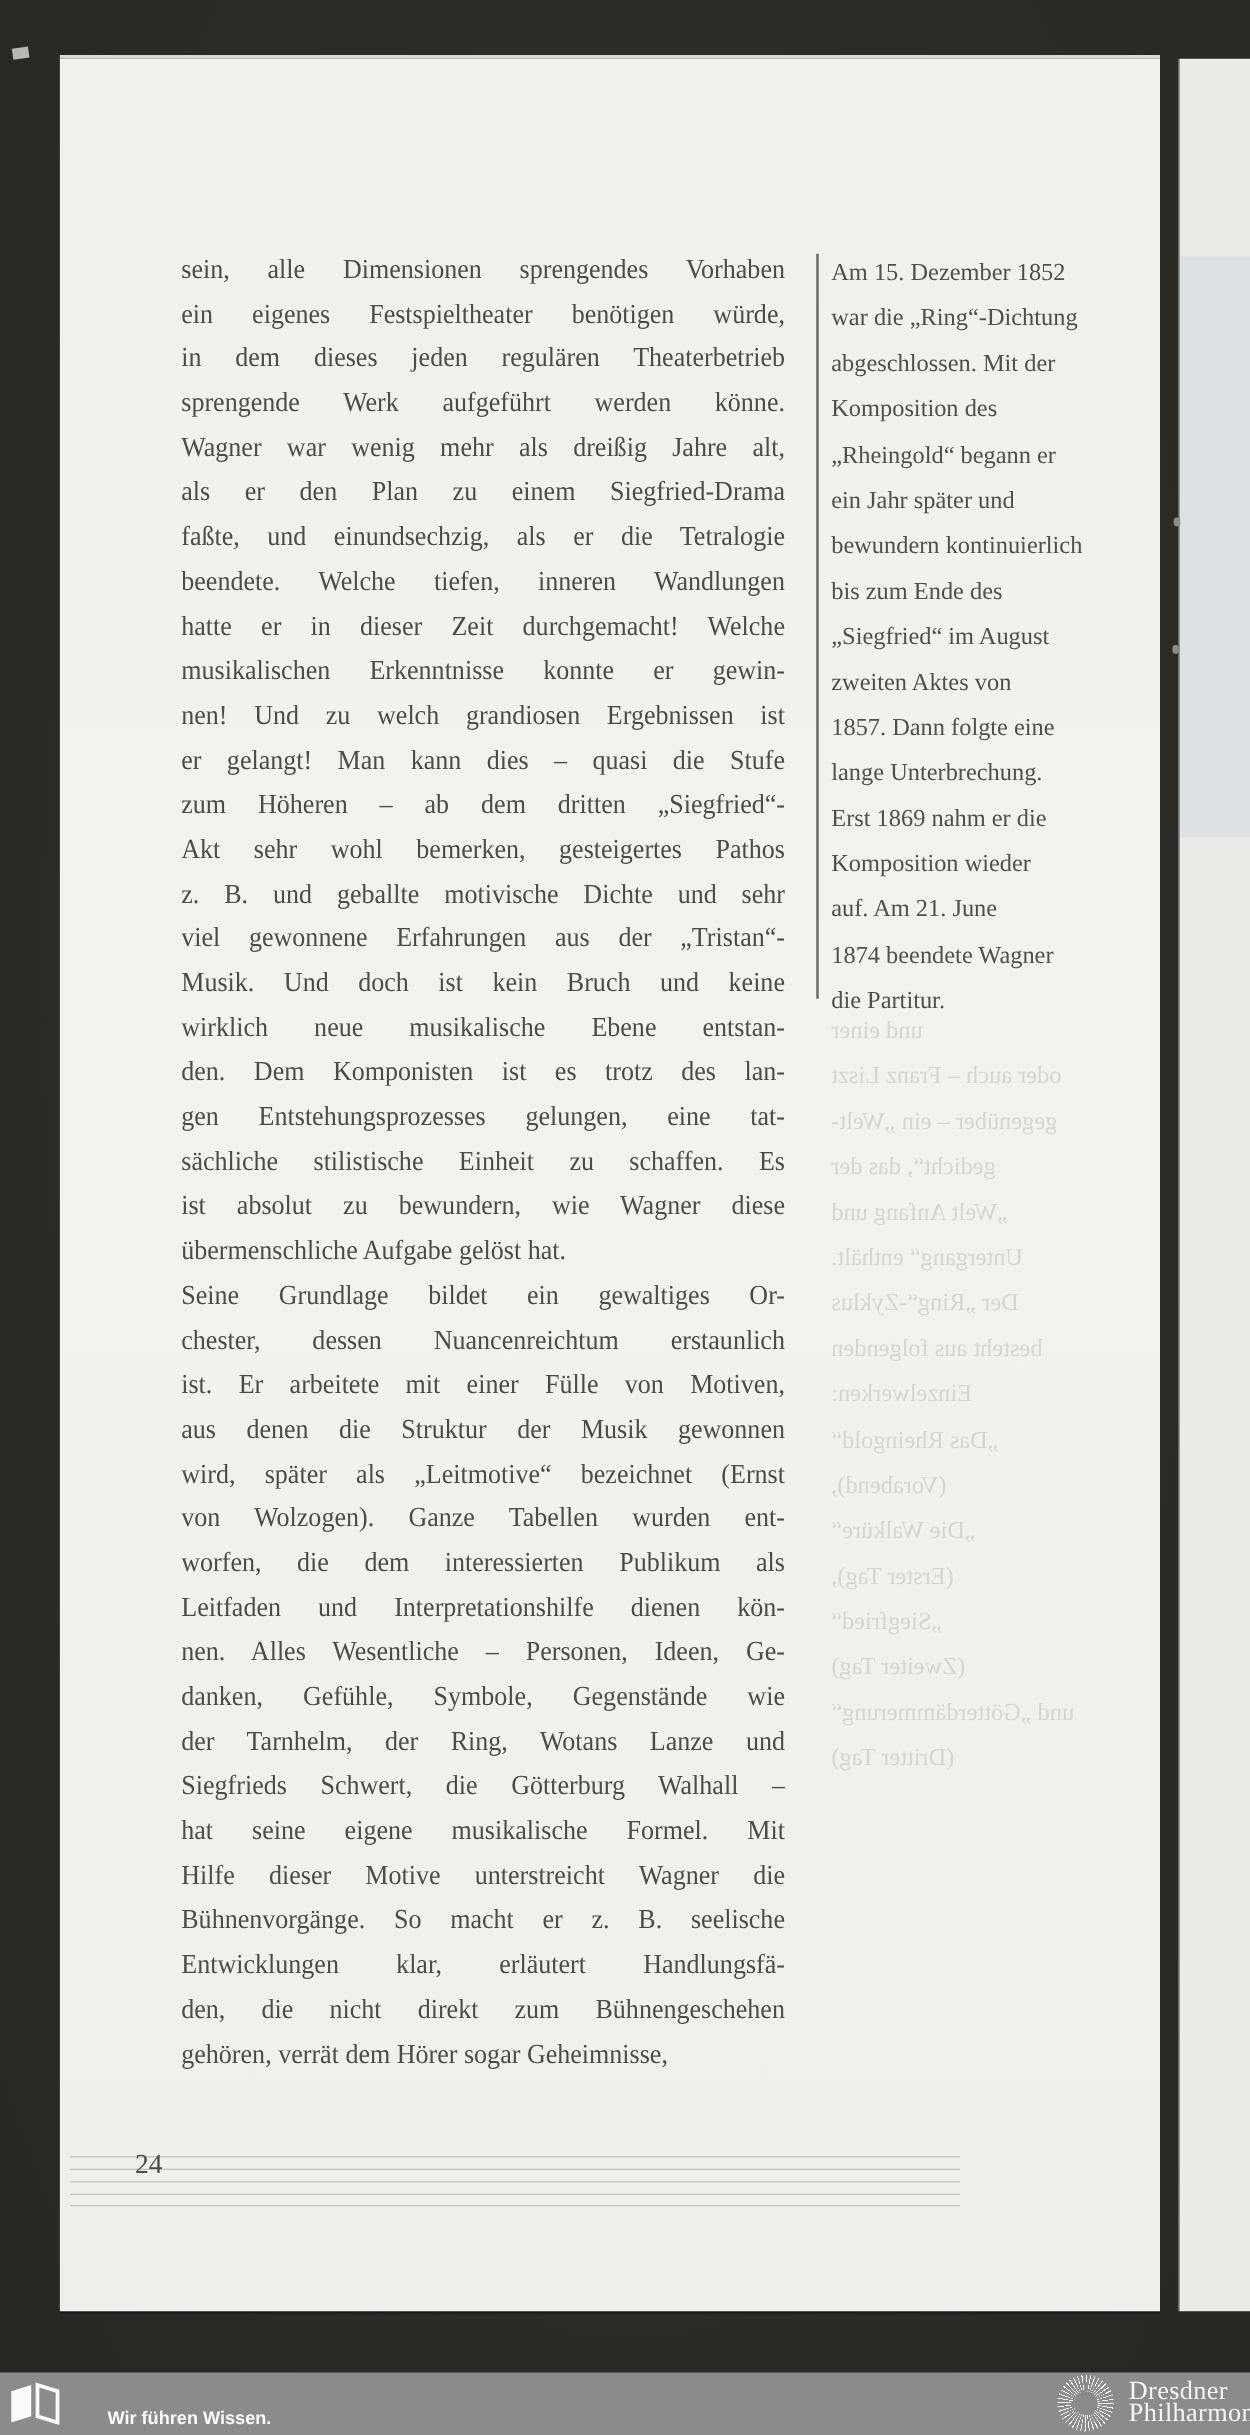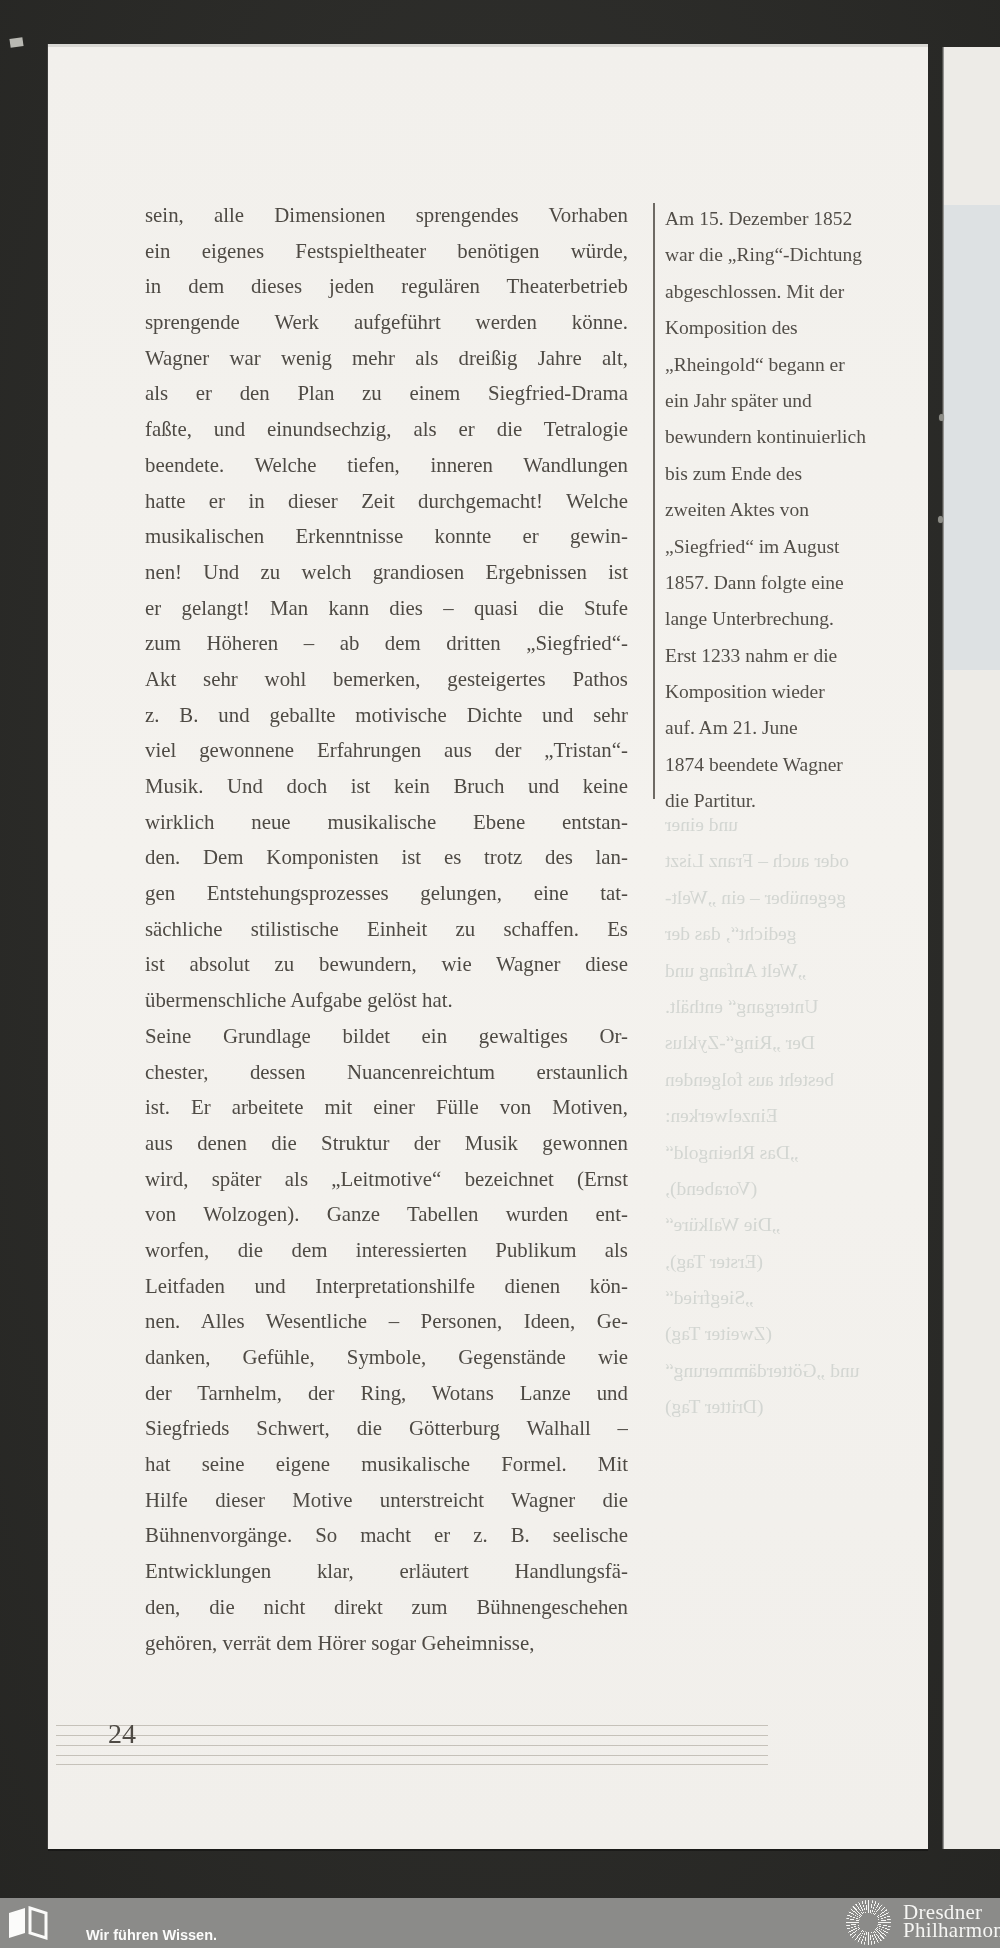"zweiten Aktes von" div.sline { order: before "„Siegfried“ im August" -> after "„Siegfried“ im August" }
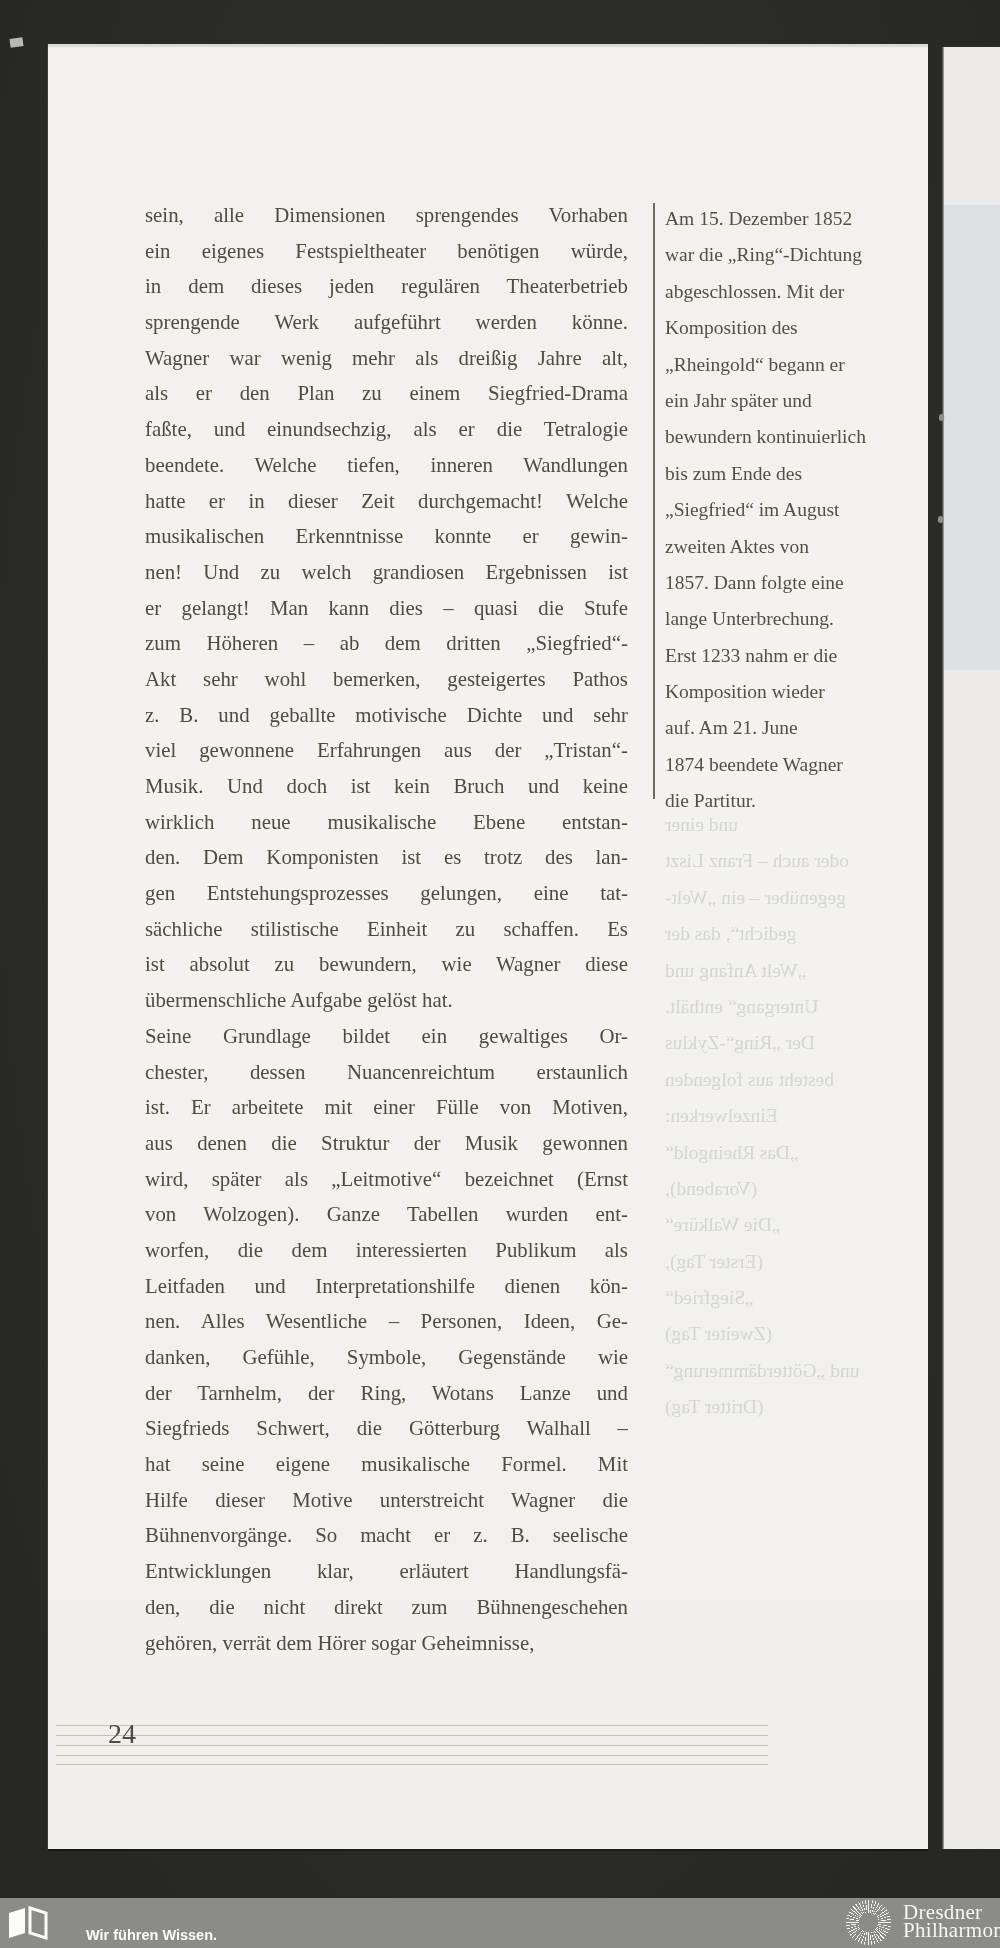"Erst 1233 nahm er die" div.sline { text: 1233 -> 1869 }
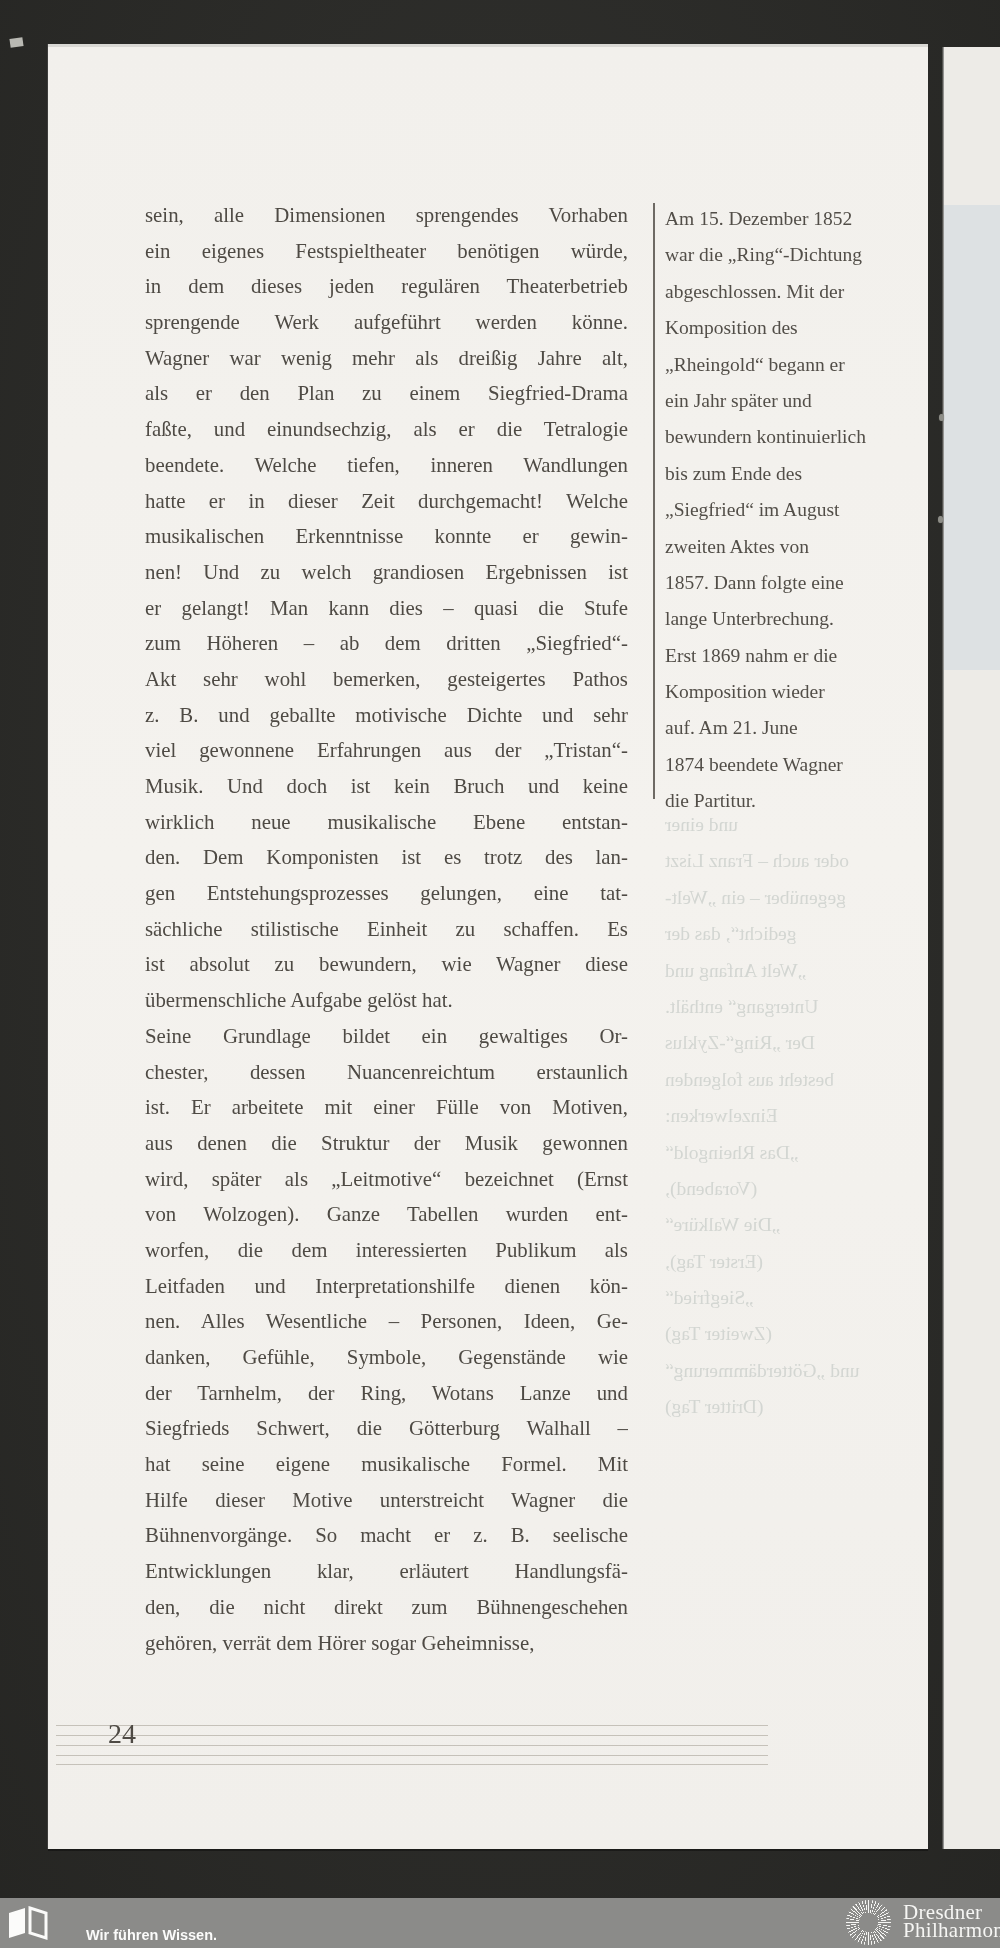"24" .pagenum { font-size: 28px -> 22px }
